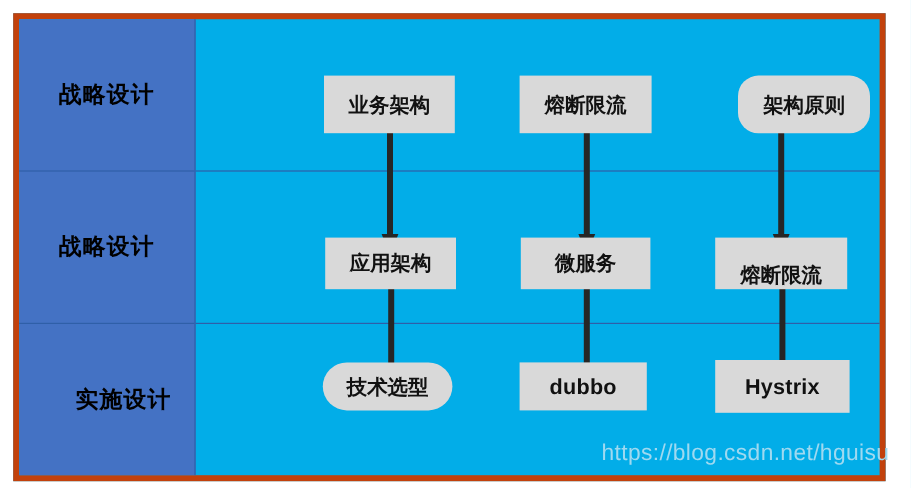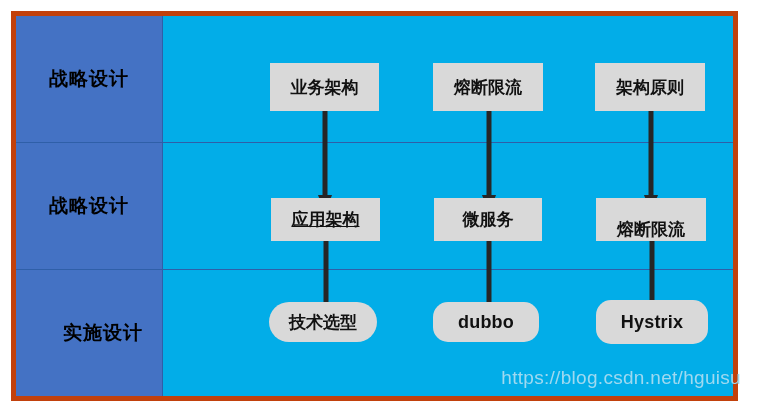"架构原则" #n-r1c3 { border-radius: none -> 17px; left: 432px -> 452px }
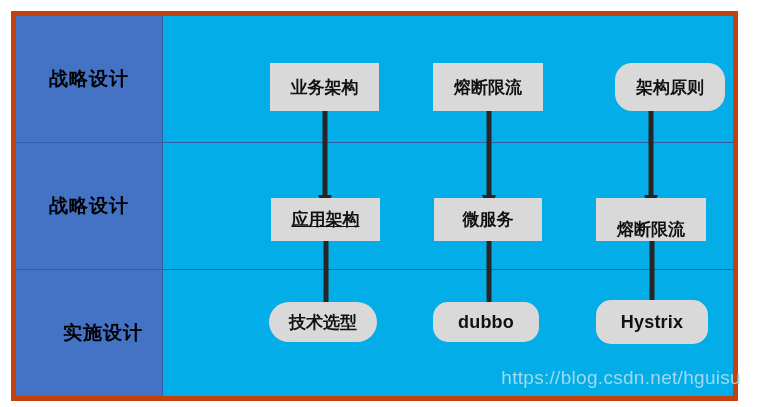"应用架构" #n-r2c1 { text-decoration: underline -> none }
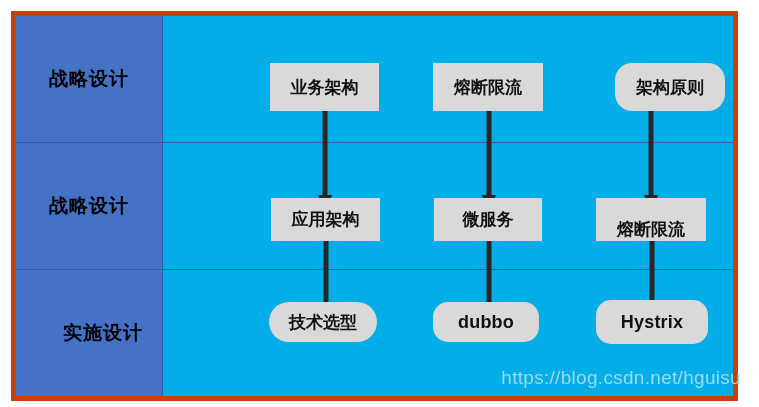"dubbo" .node.latin { border-radius: 15px -> none }
